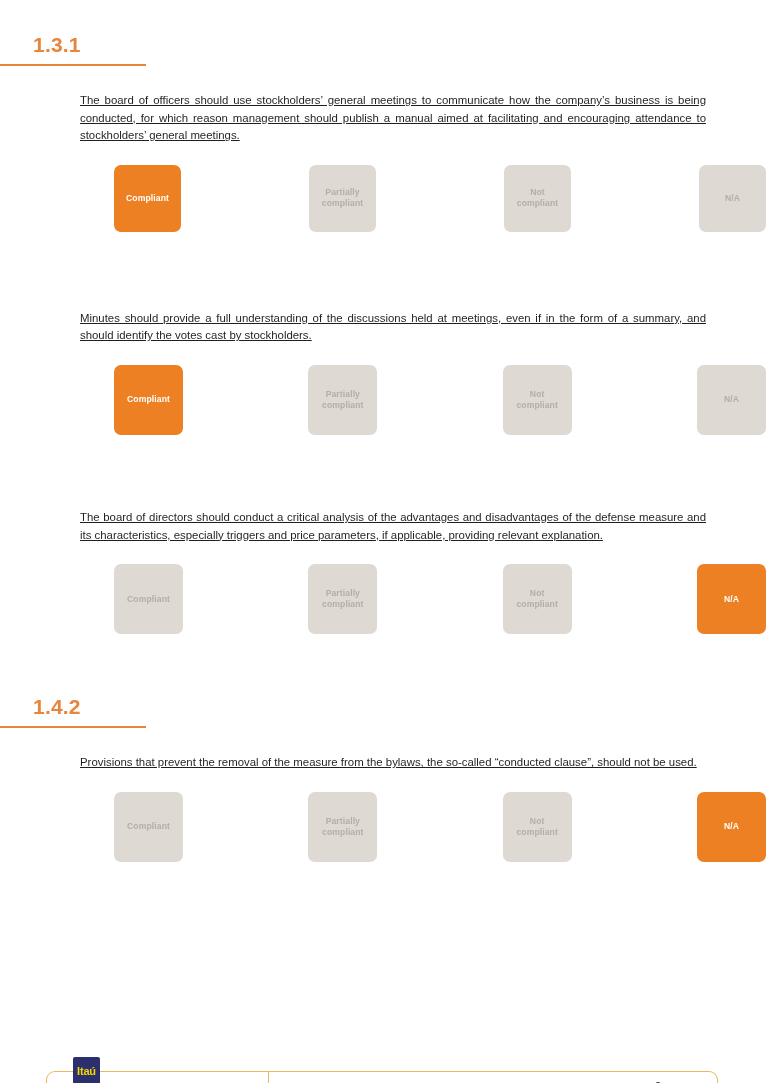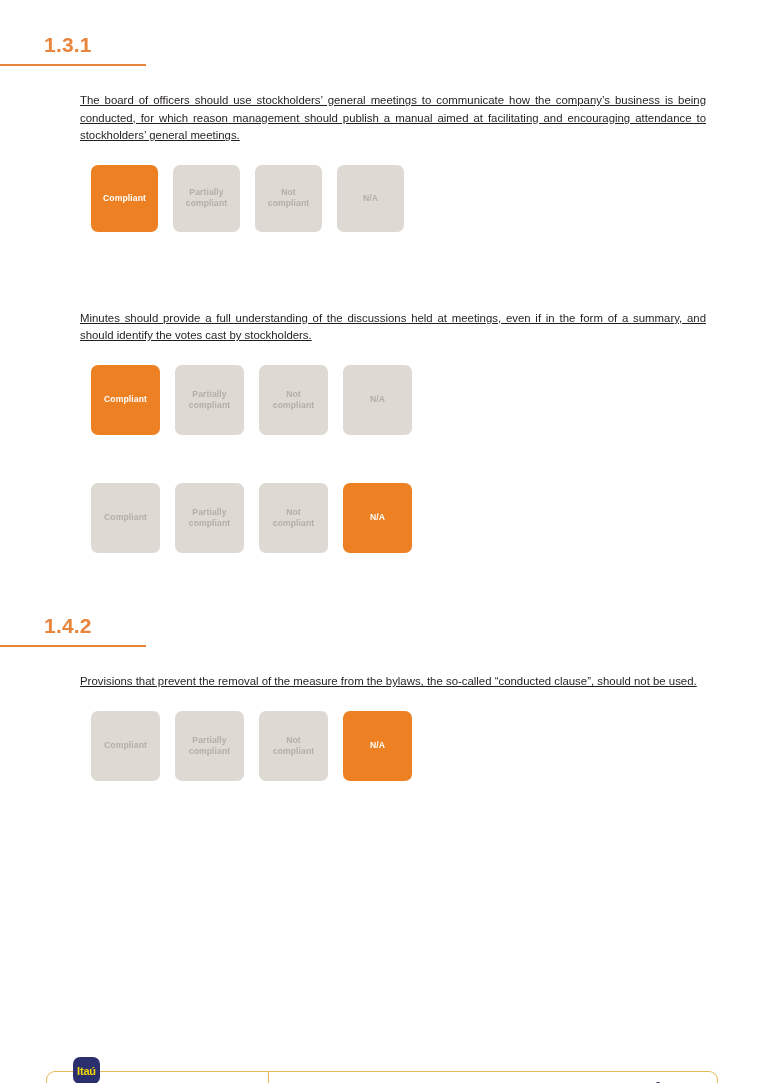"1.3.1" .section-number { left: 44px -> 33px }
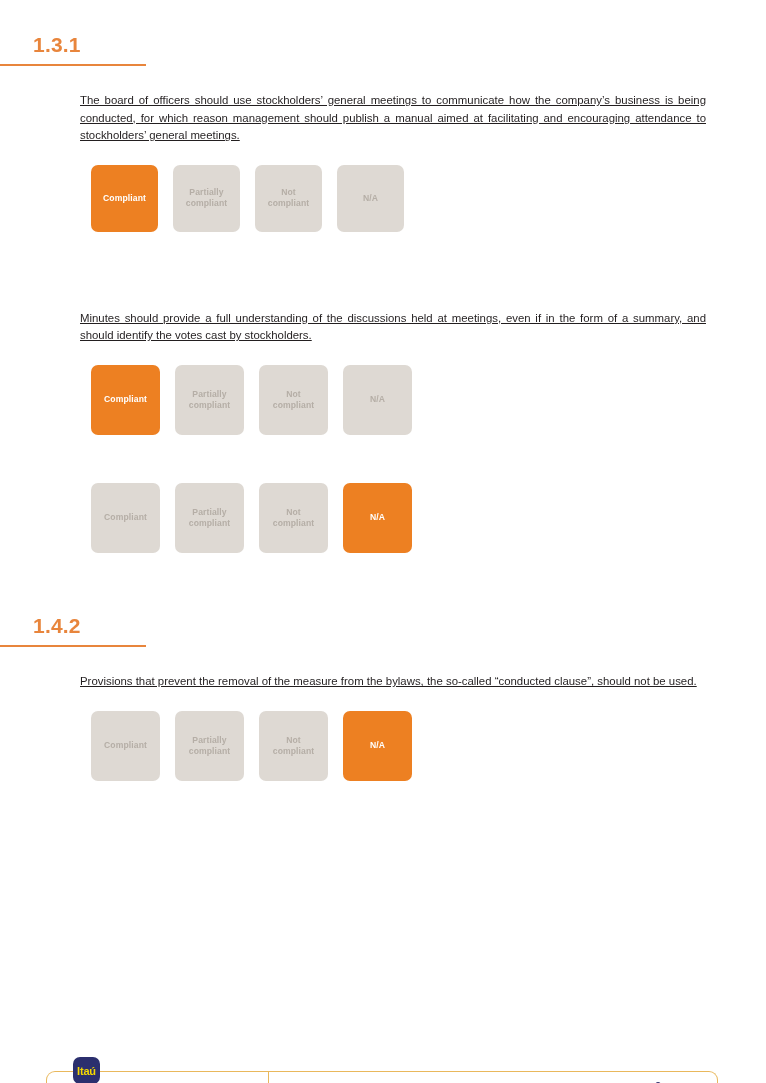"Compliant" .options { justify-content: none -> space-between; padding-left: 91px -> 114px }
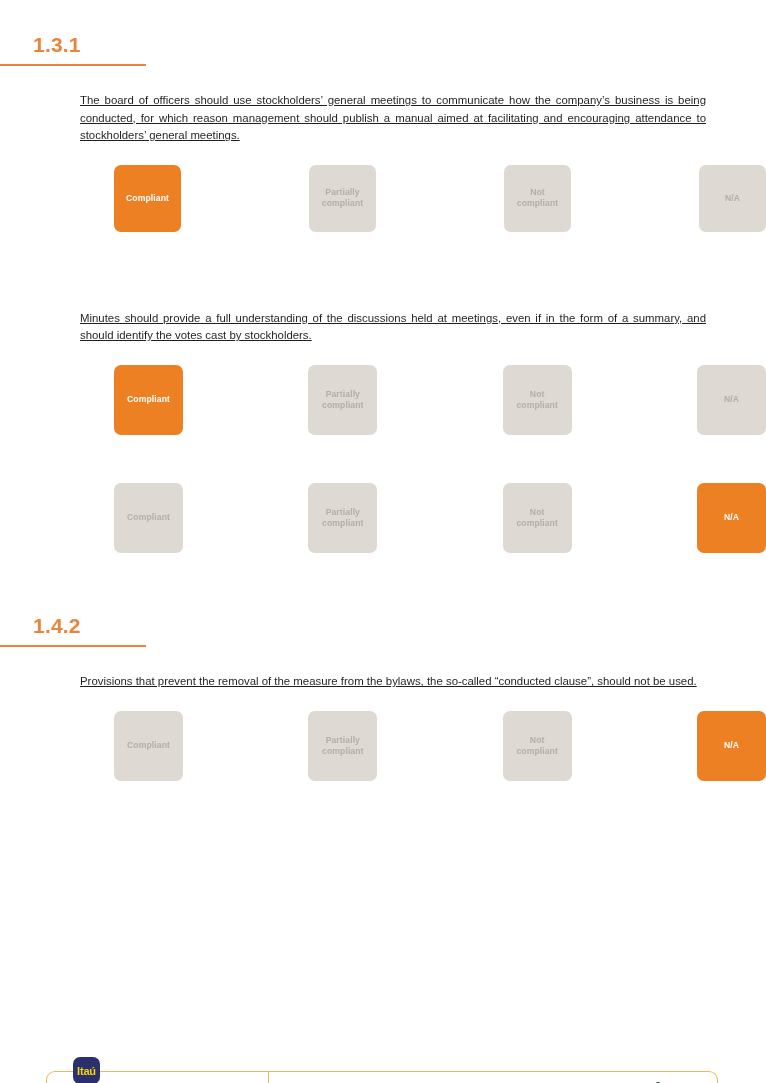"The board of directors should" div.section-body { html: none -> <div> <p>The board of directors should conduct a critical analysis of the advantages and disadvantages of the defense measure and its characteristics, especially triggers and price parameters, if applicable, providing relevant explanation.</p> </div> }
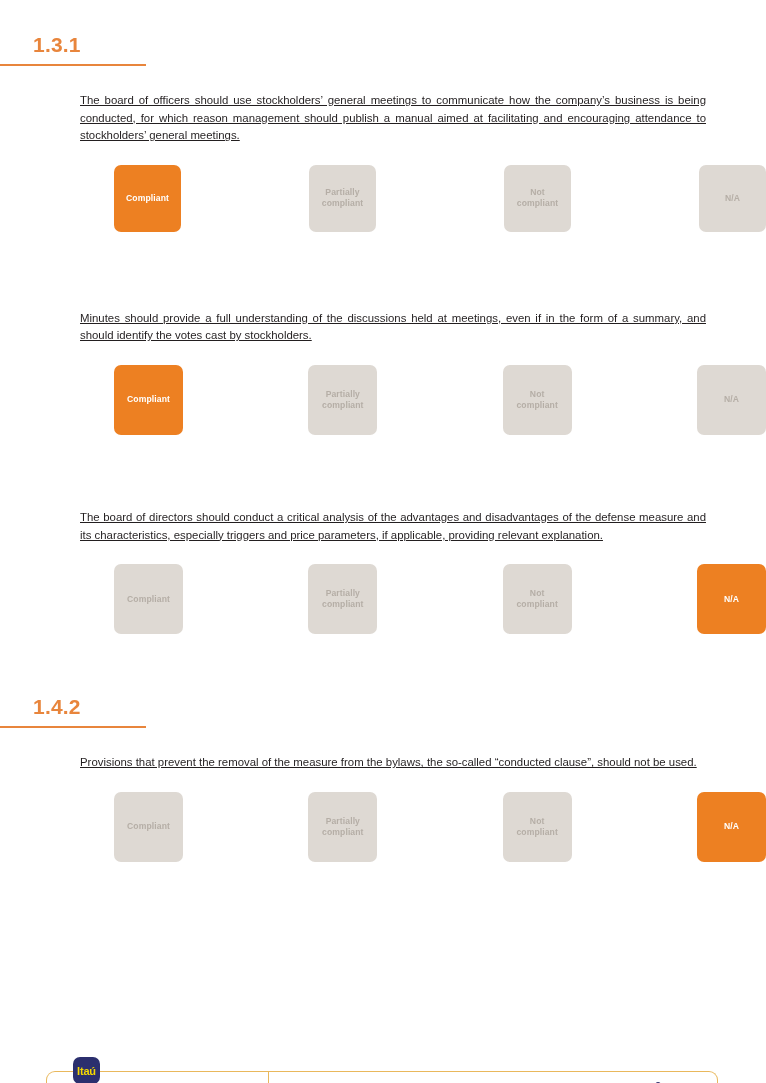"Itaú" .footer-logo { border-radius: 7px -> 2px }
